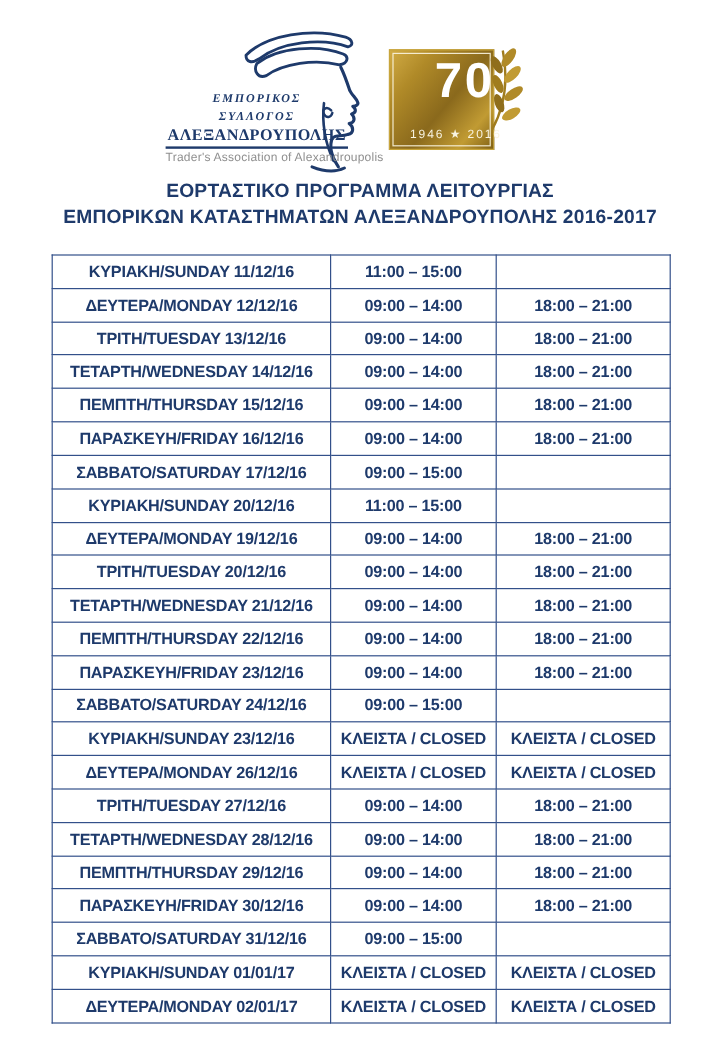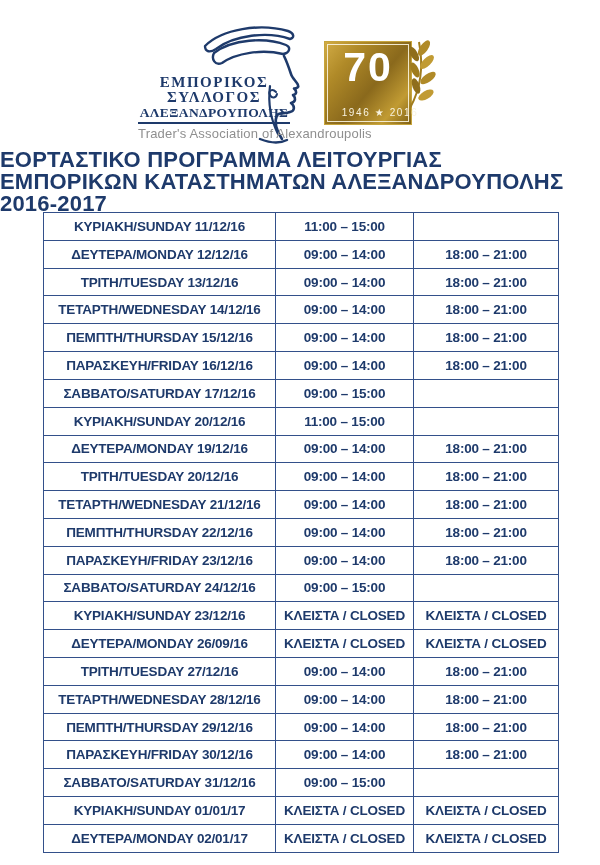"ΕΜΠΟΡΙΚΟΣ" .org-line-sm { font-size: 15px -> 10px; font-style: none -> italic }
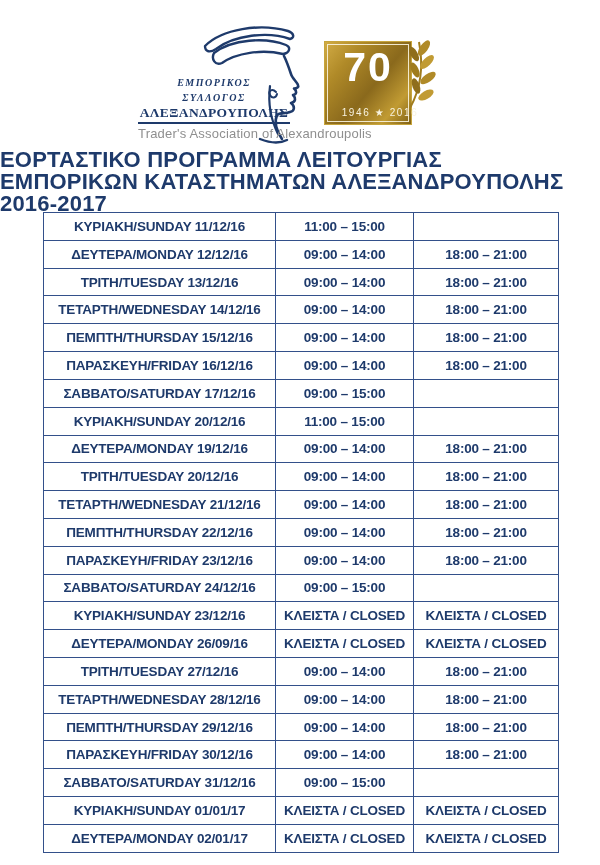"70" .badge-number { text-align: center -> right }
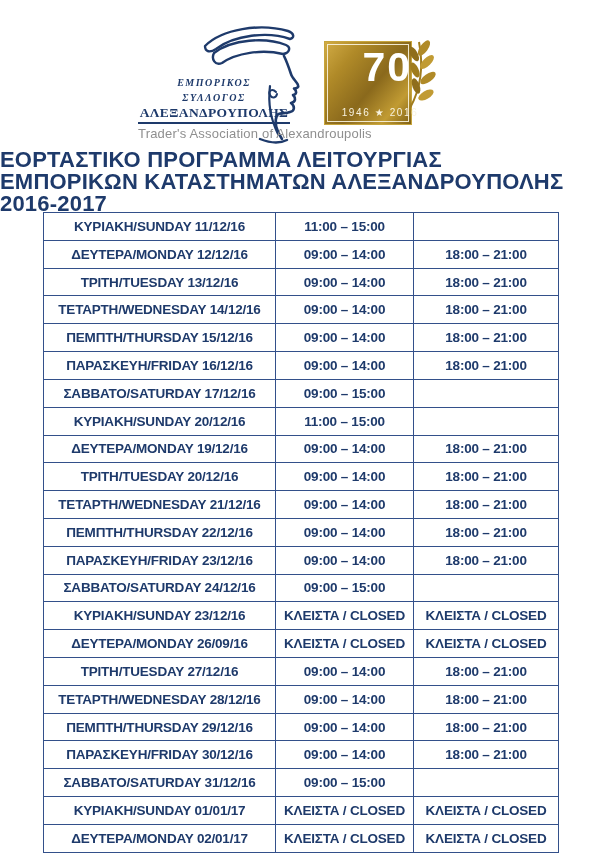"Trader's Association of Alexandroupolis" .org-tagline { font-size: 13px -> 10px }
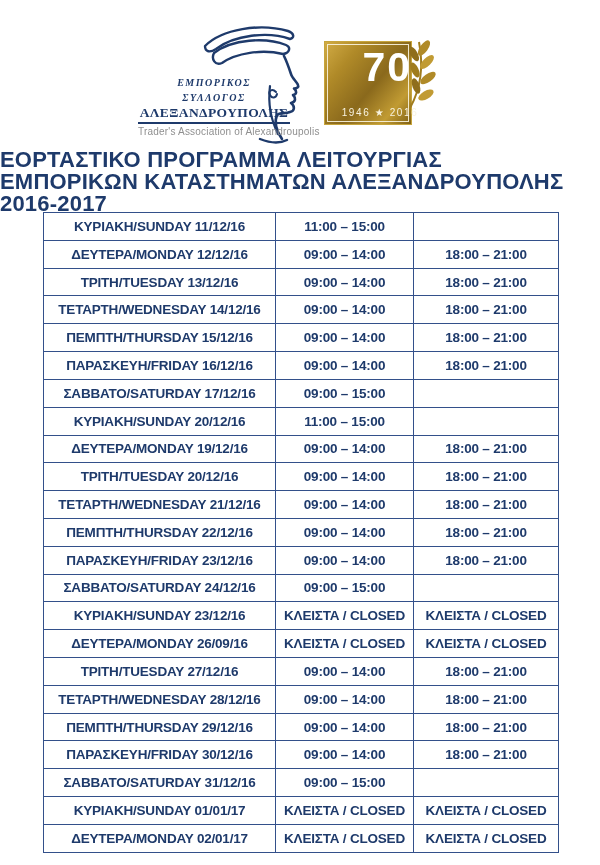"ΕΟΡΤΑΣΤΙΚΟ ΠΡΟΓΡΑΜΜΑ ΛΕΙΤΟΥΡΓΙΑΣ" .title { font-size: 22px -> 16px; text-align: left -> center }
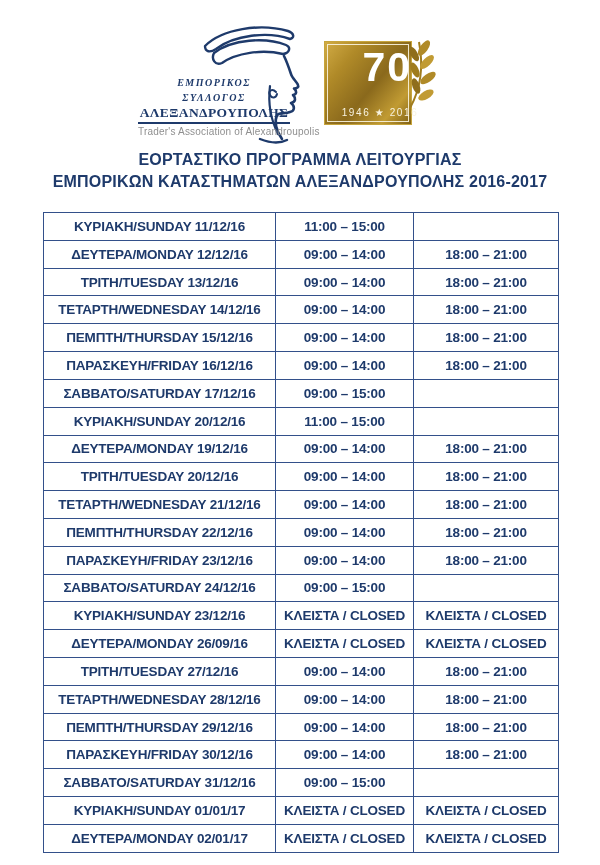"ΔΕΥΤΕΡΑ/MONDAY 26/09/16" td { text: 26/09/16 -> 26/12/16 }
